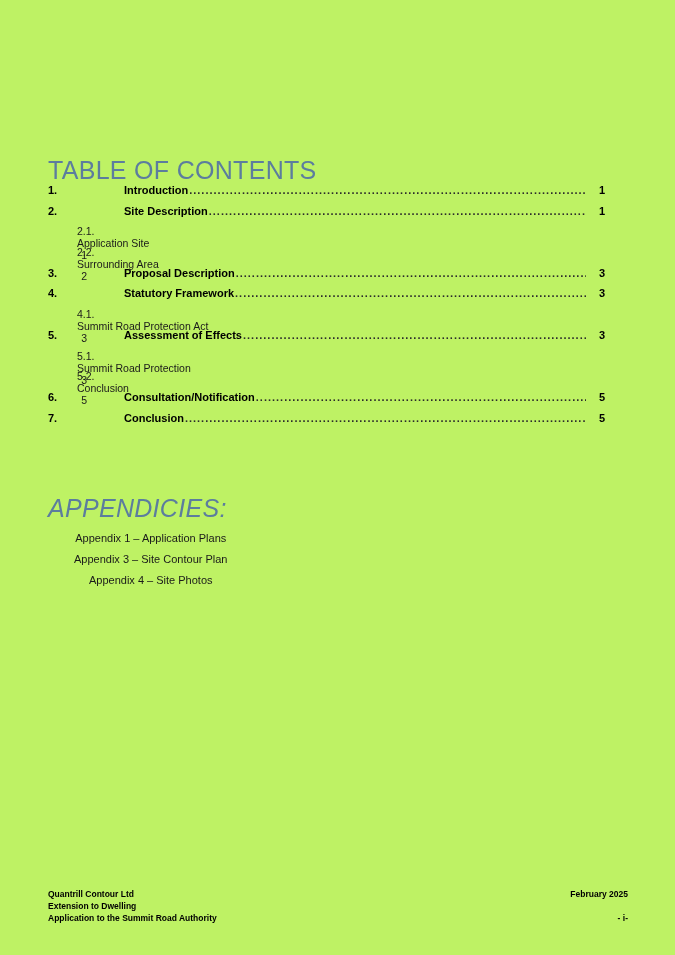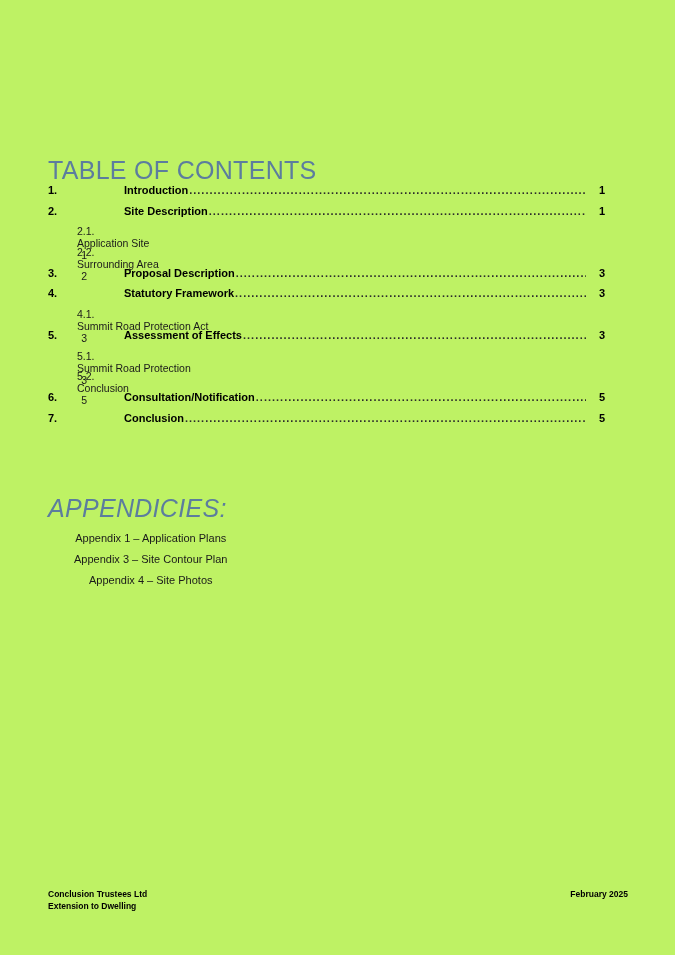"Conclusion Trustees Ltd" span.footer-left { text: Conclusion Trustees -> Quantrill Contour }
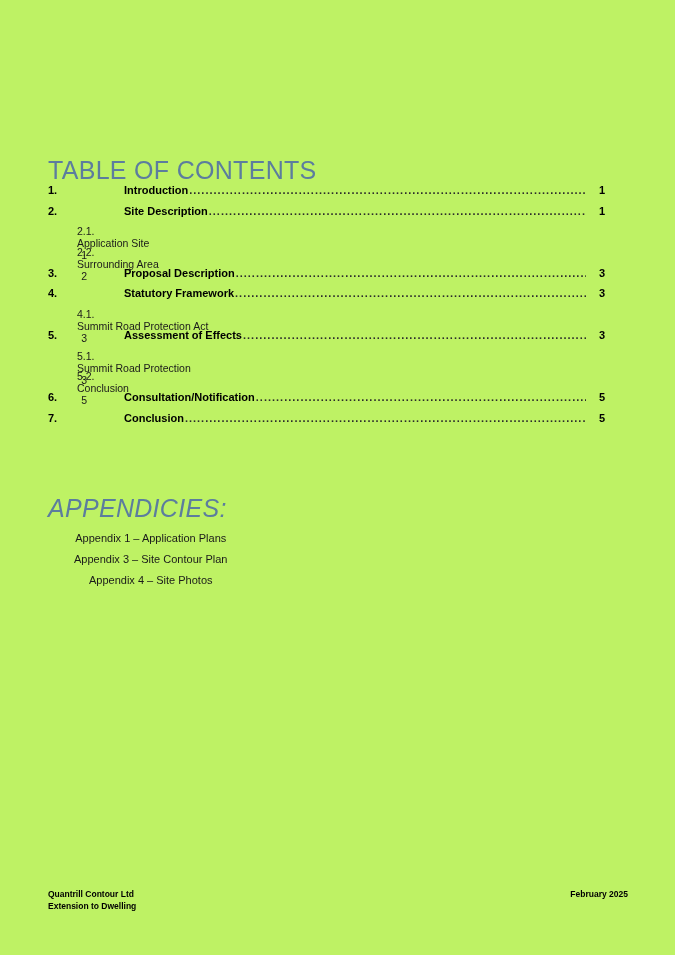"Application to the Summit Road" div.footer-line { html: none -> <div> <span>Application to the Summit Road Authority</span> <span>- i-</span> </div> }
